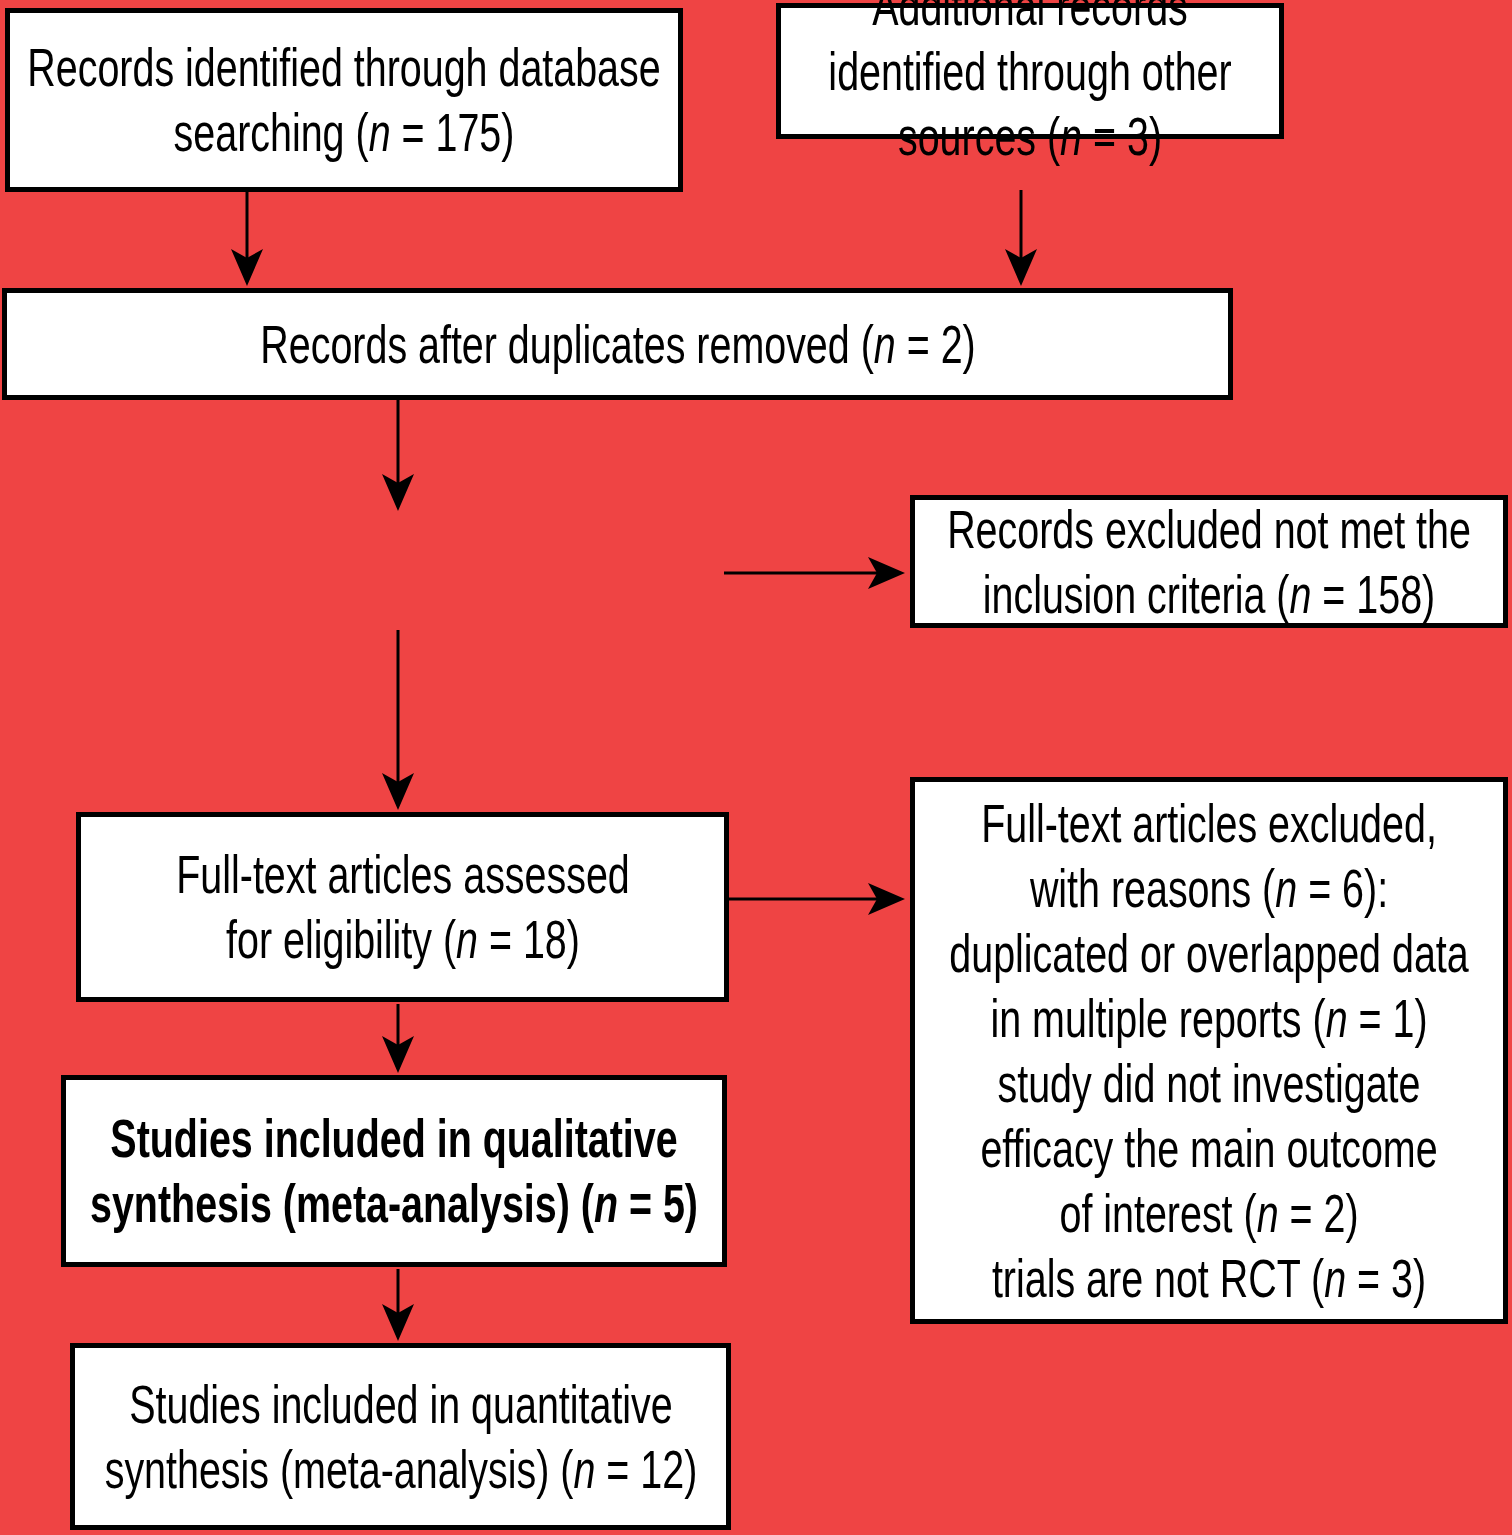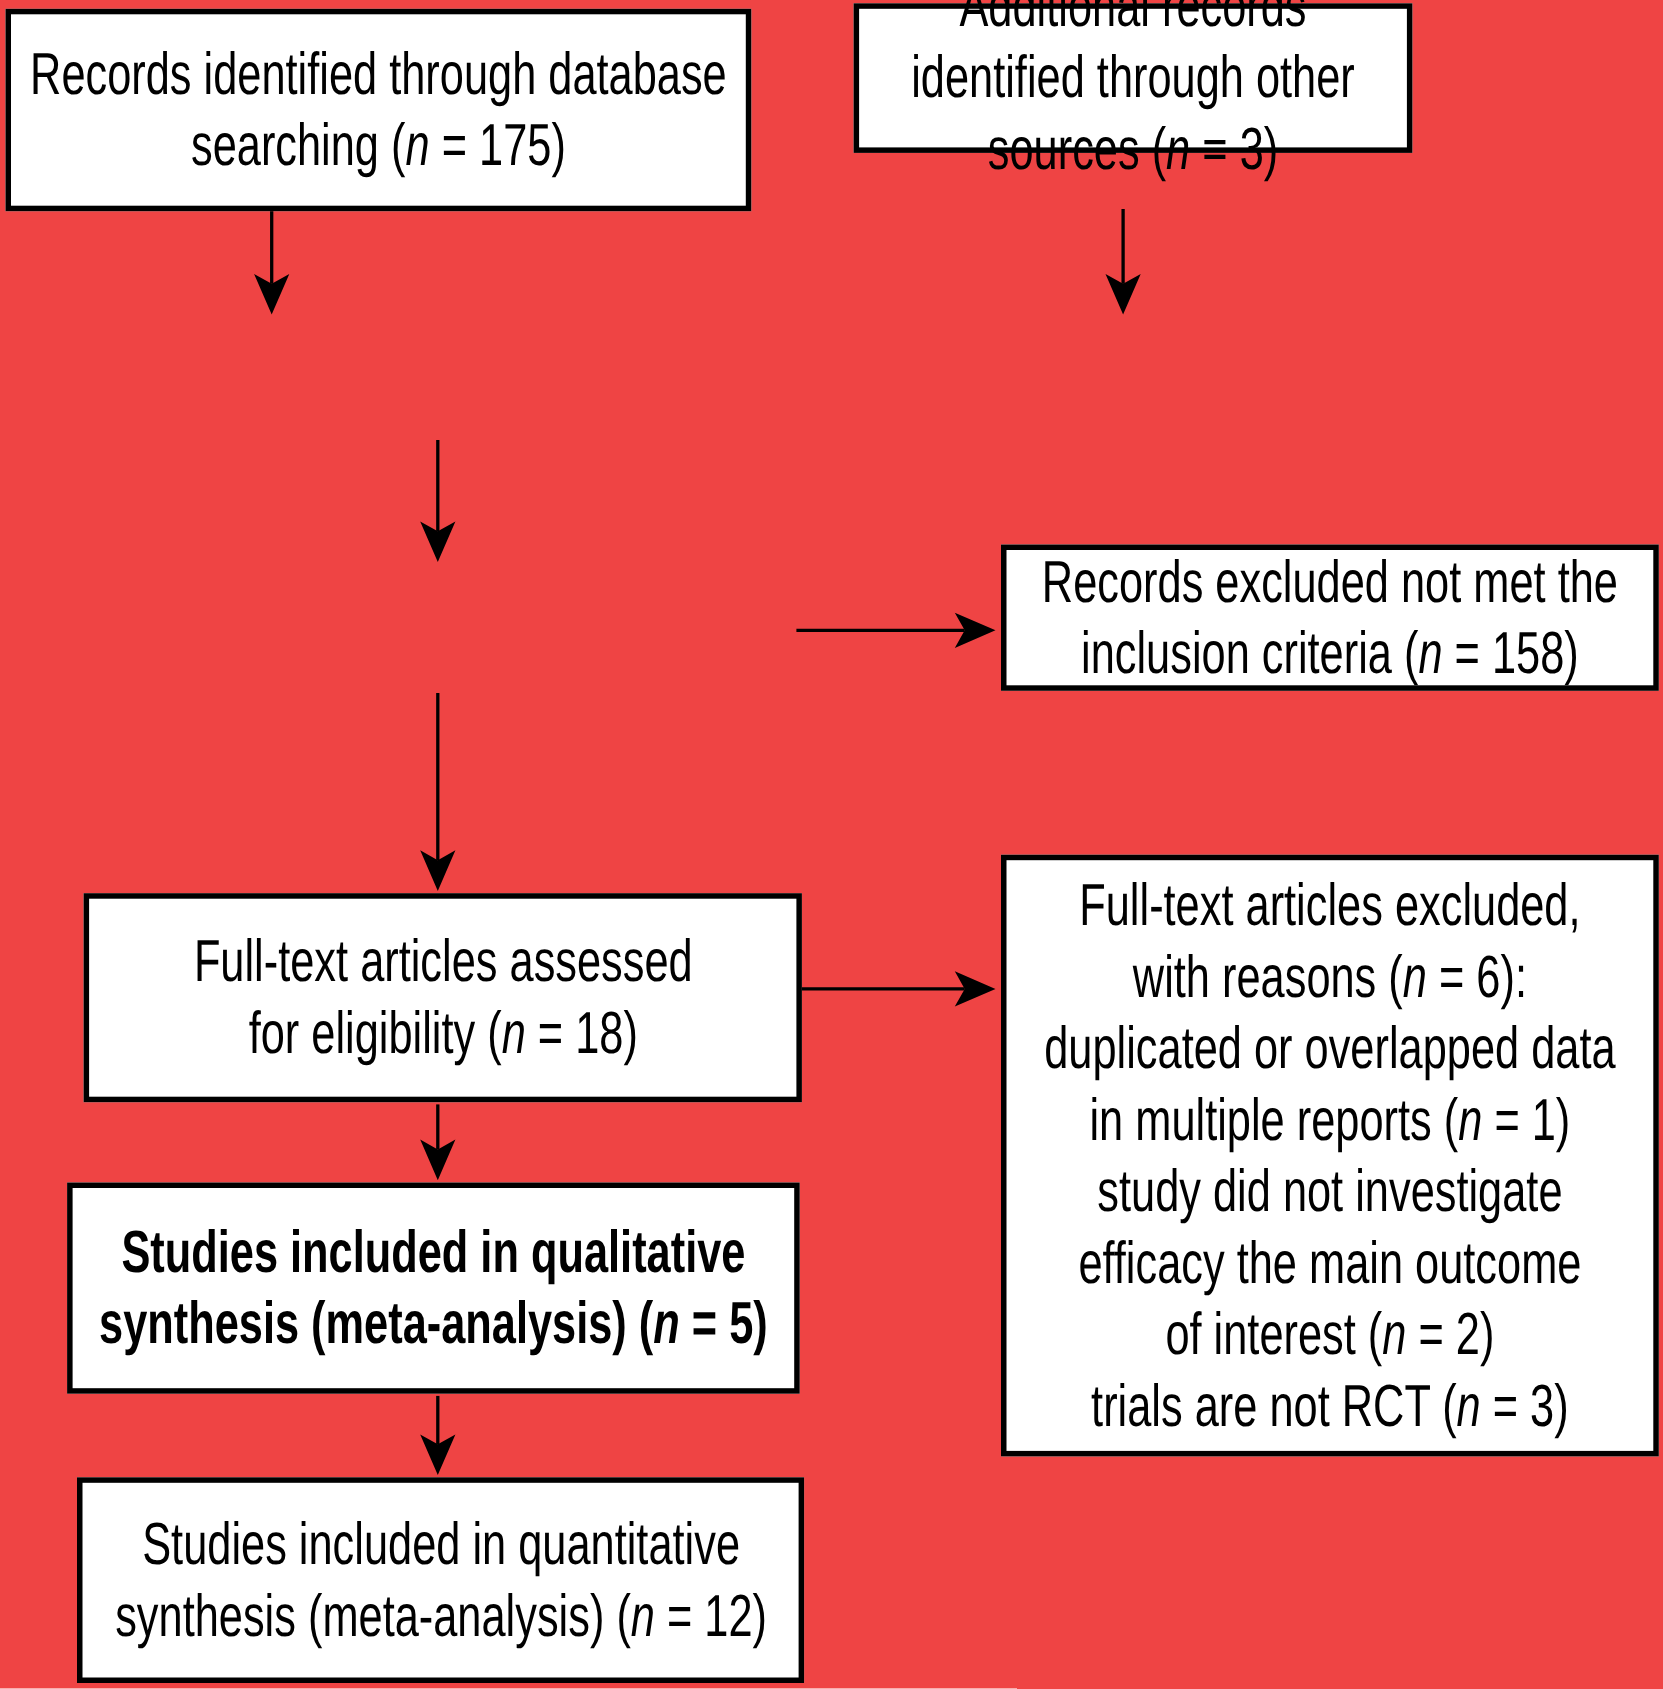"Records after duplicates removed (n" div.box { html: none -> <div> <div>Records after duplicates removed (<i>n</i> = 2)</div> </div> }
